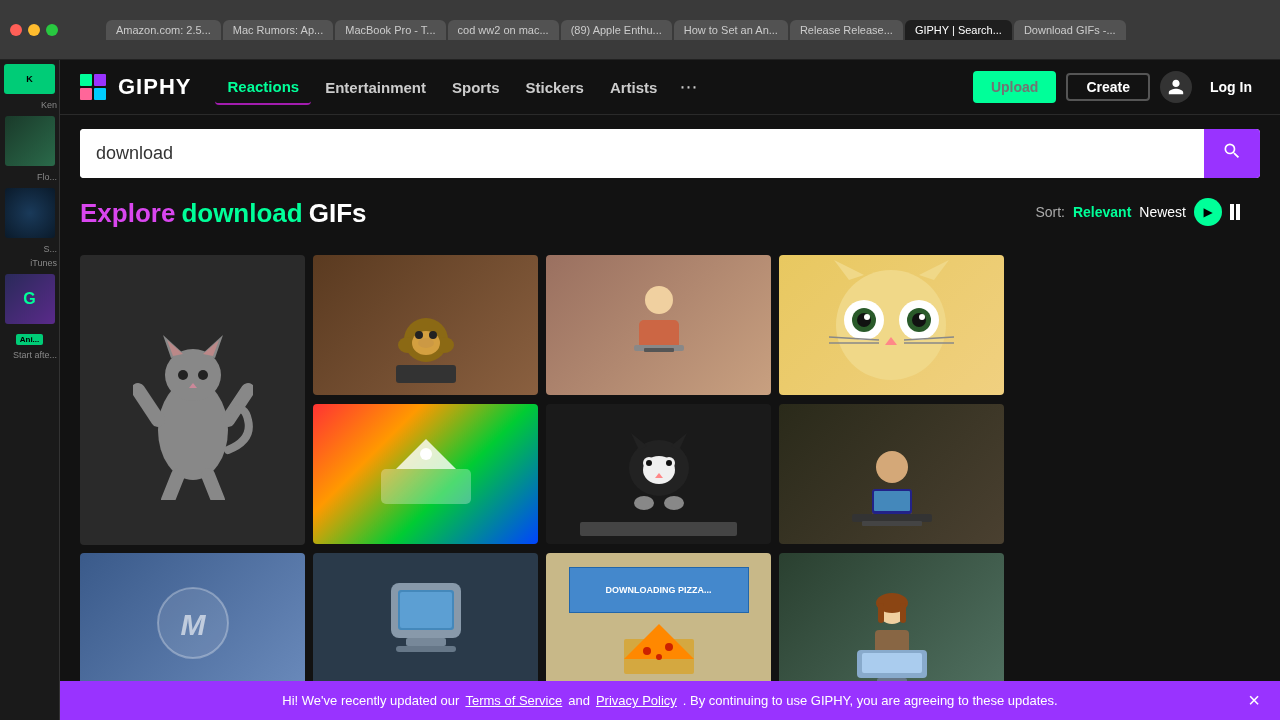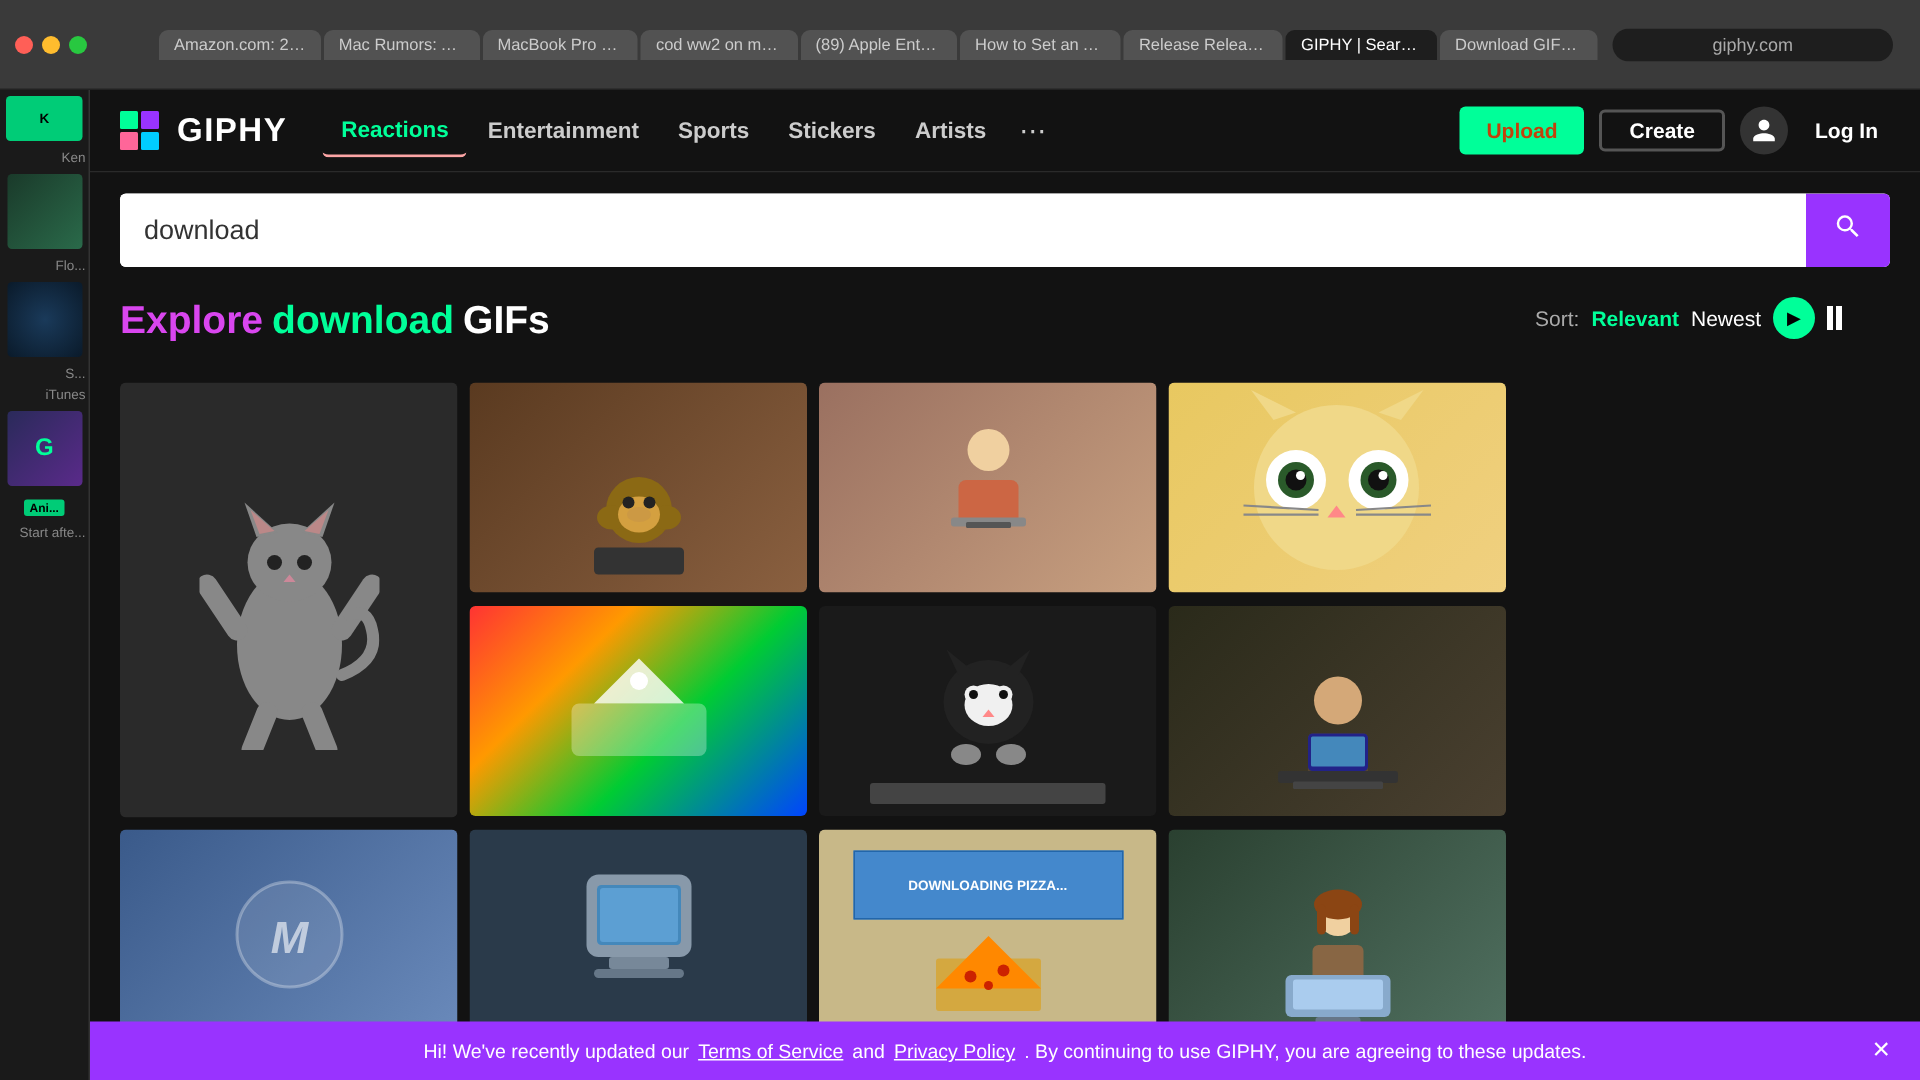"giphy.com" div.address-bar { html: <div>giphy.com</div> -> none }
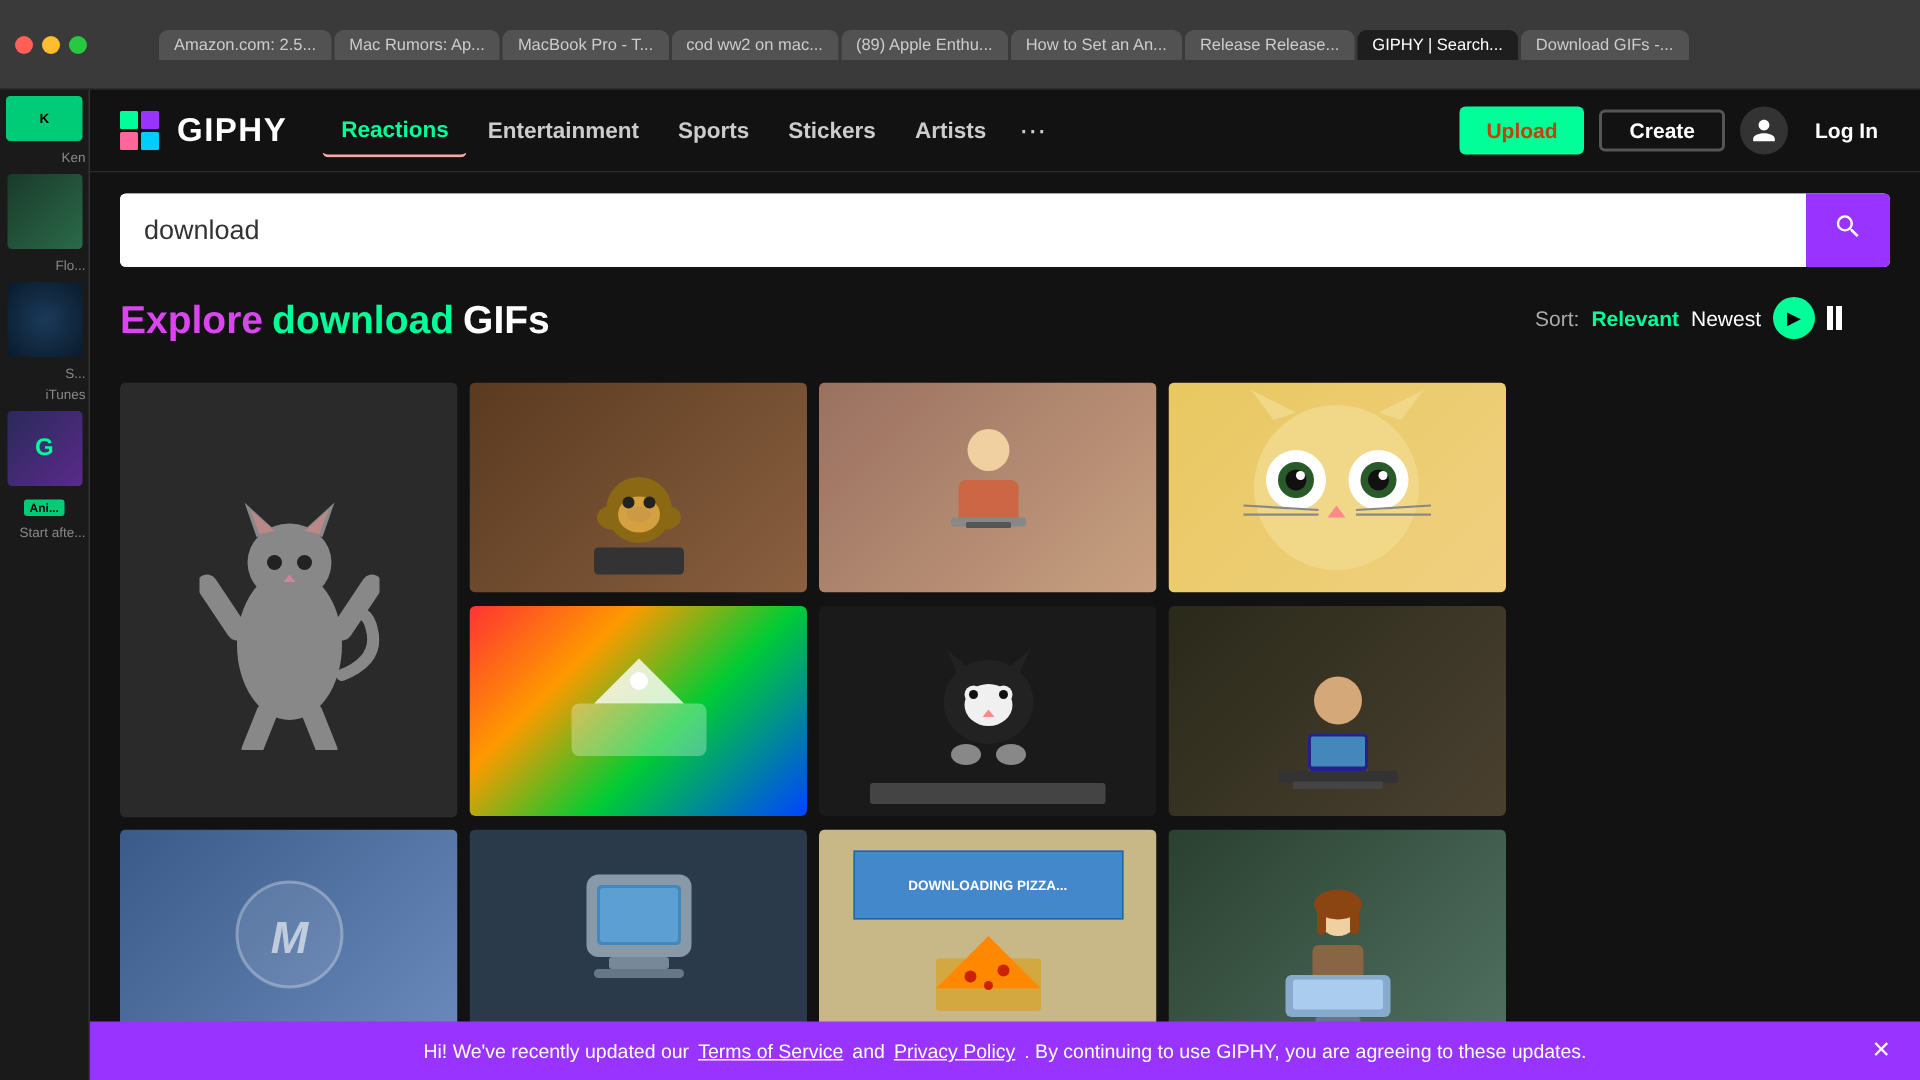"Reactions" .nav-item.reactions { border-bottom: 2px solid #fca5a5 -> 2px solid #a21caf }
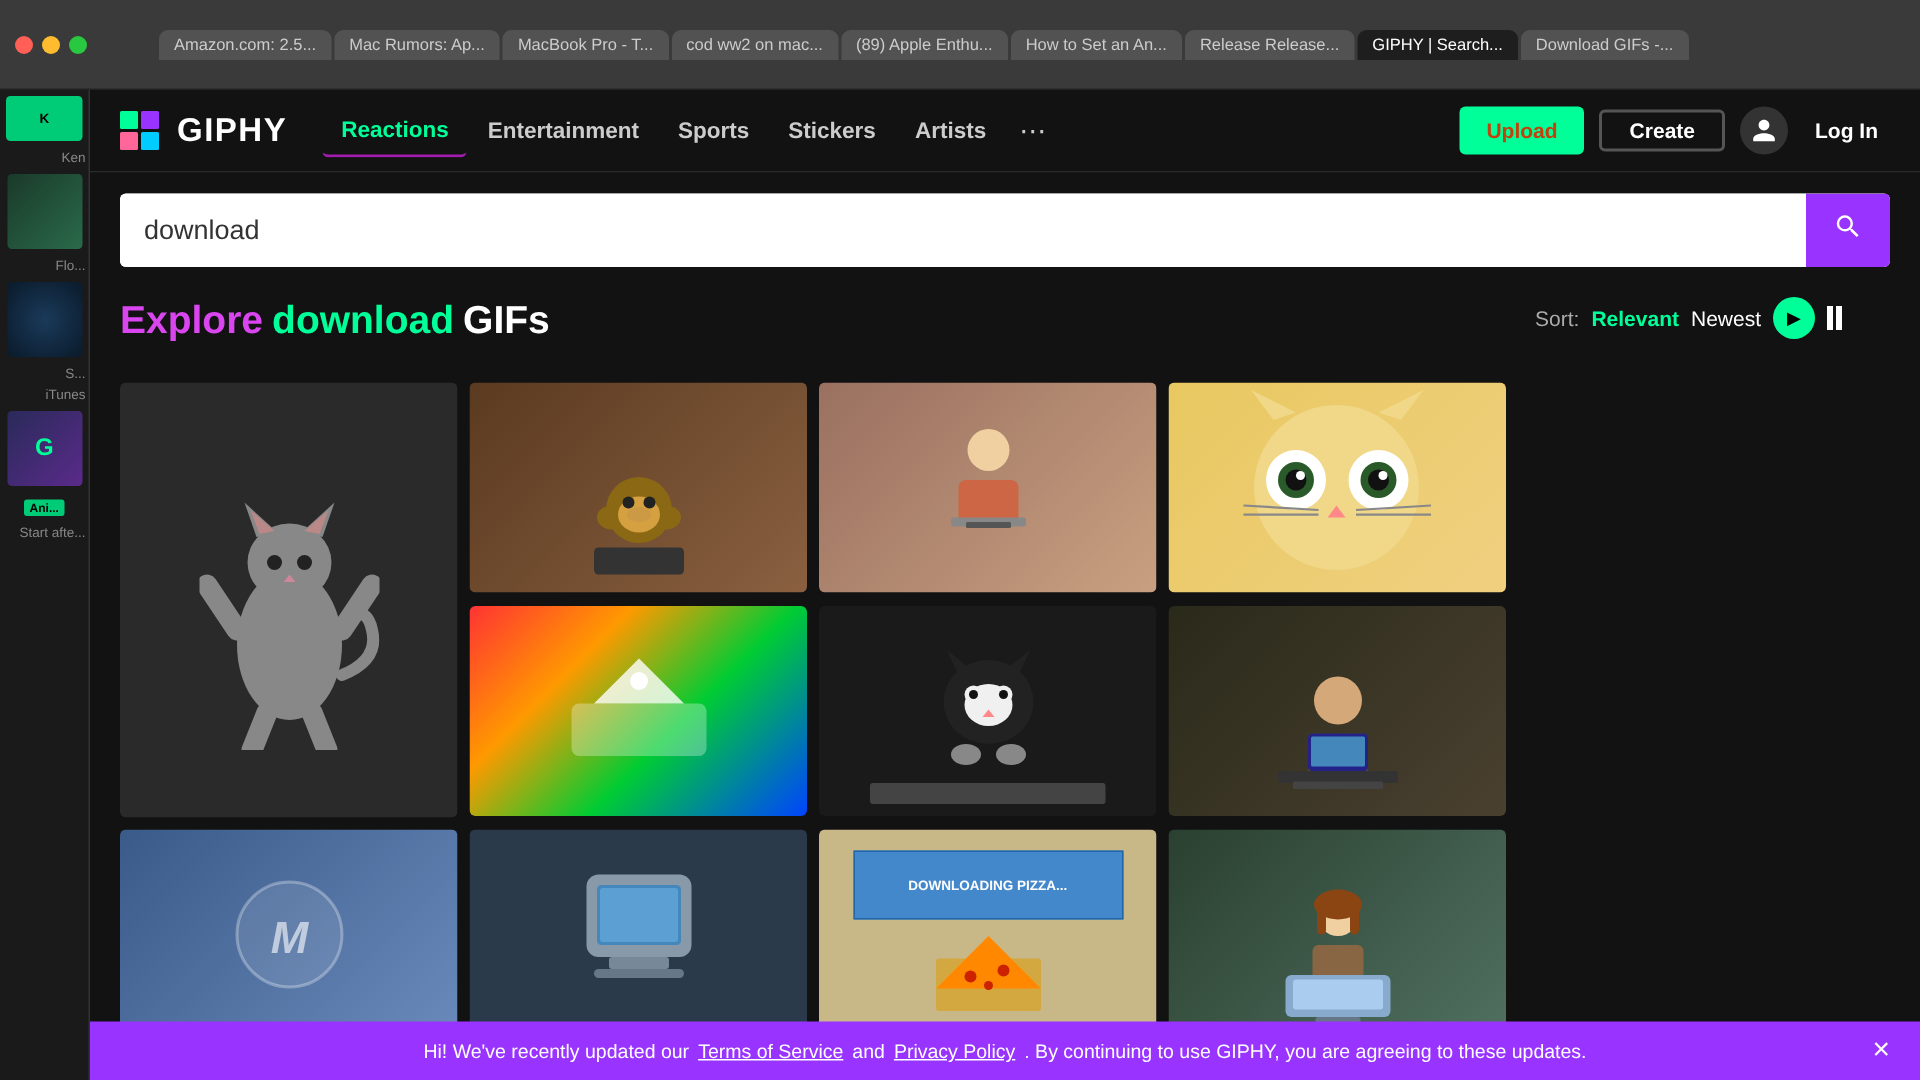"Upload" .btn-upload { color: #c2410c -> #737373 }
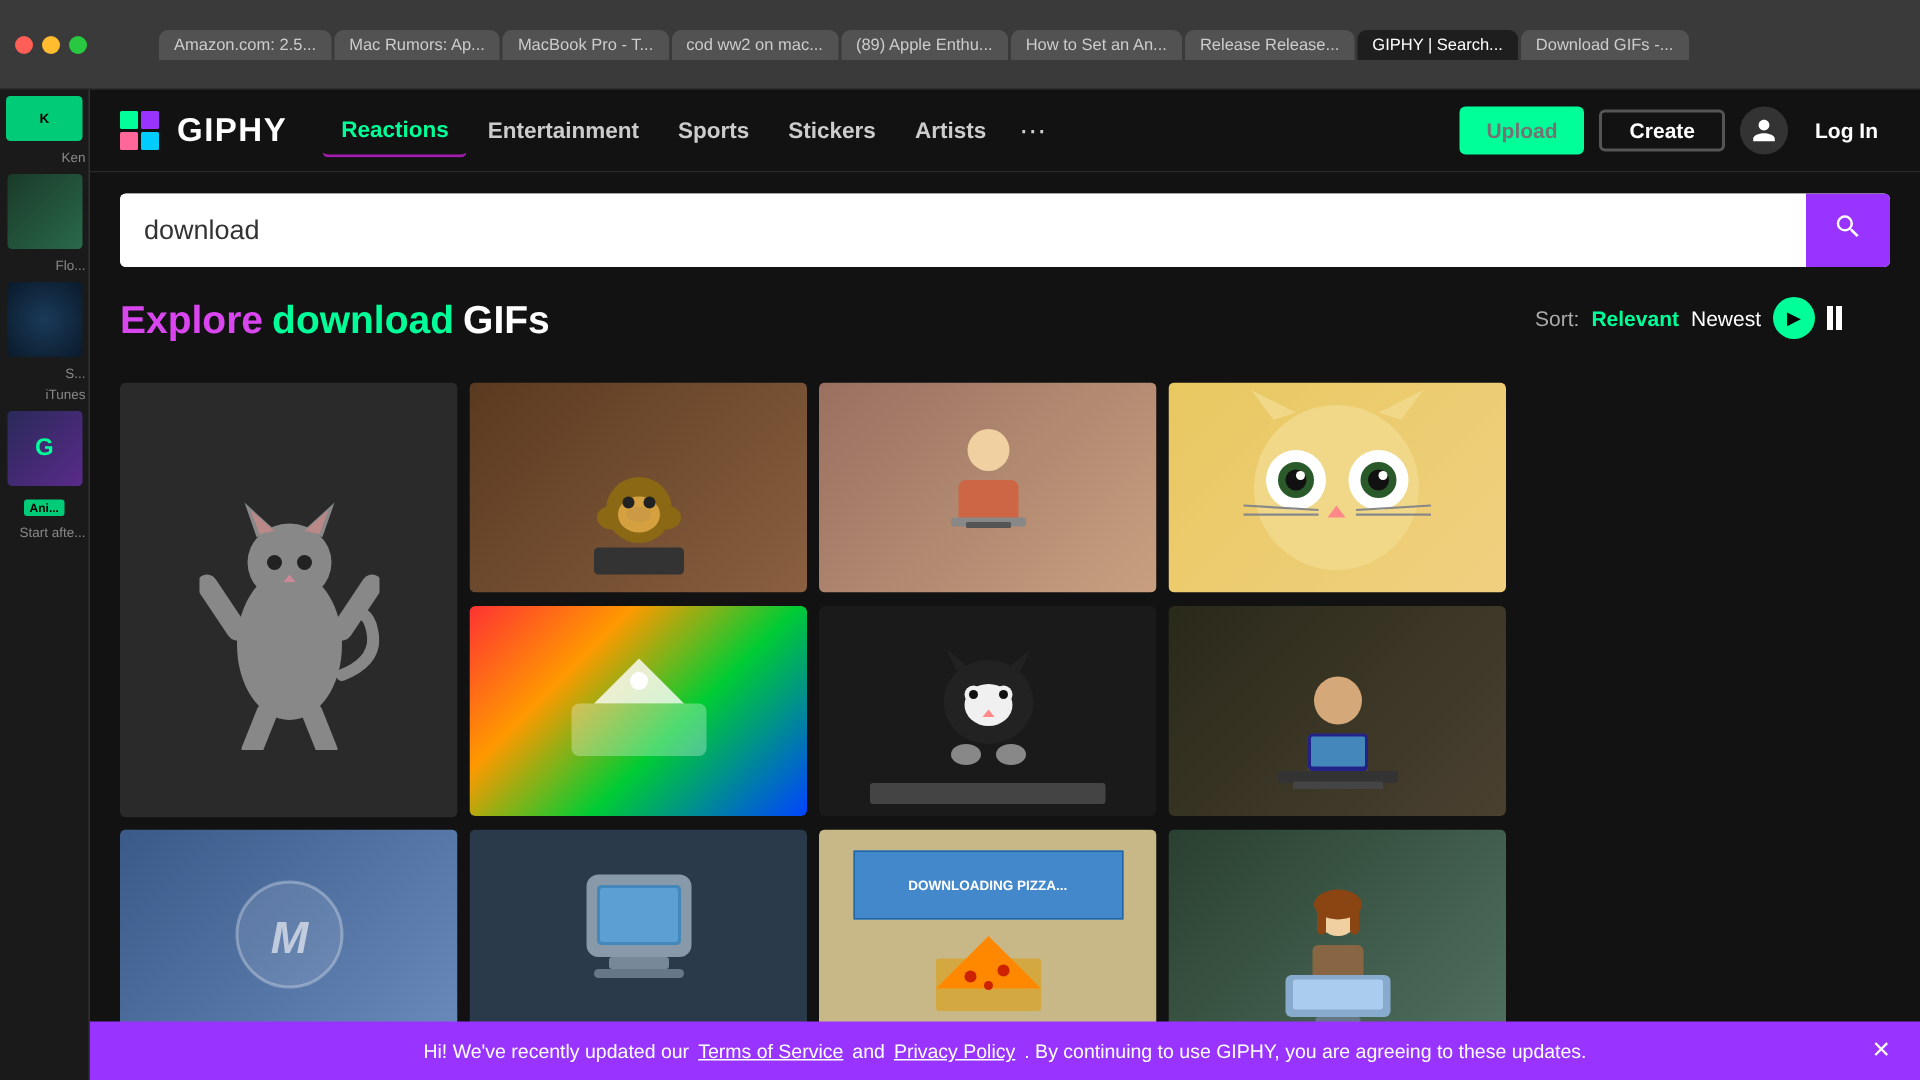"Sort:" .sort-bar { right: 32px -> 20px }
